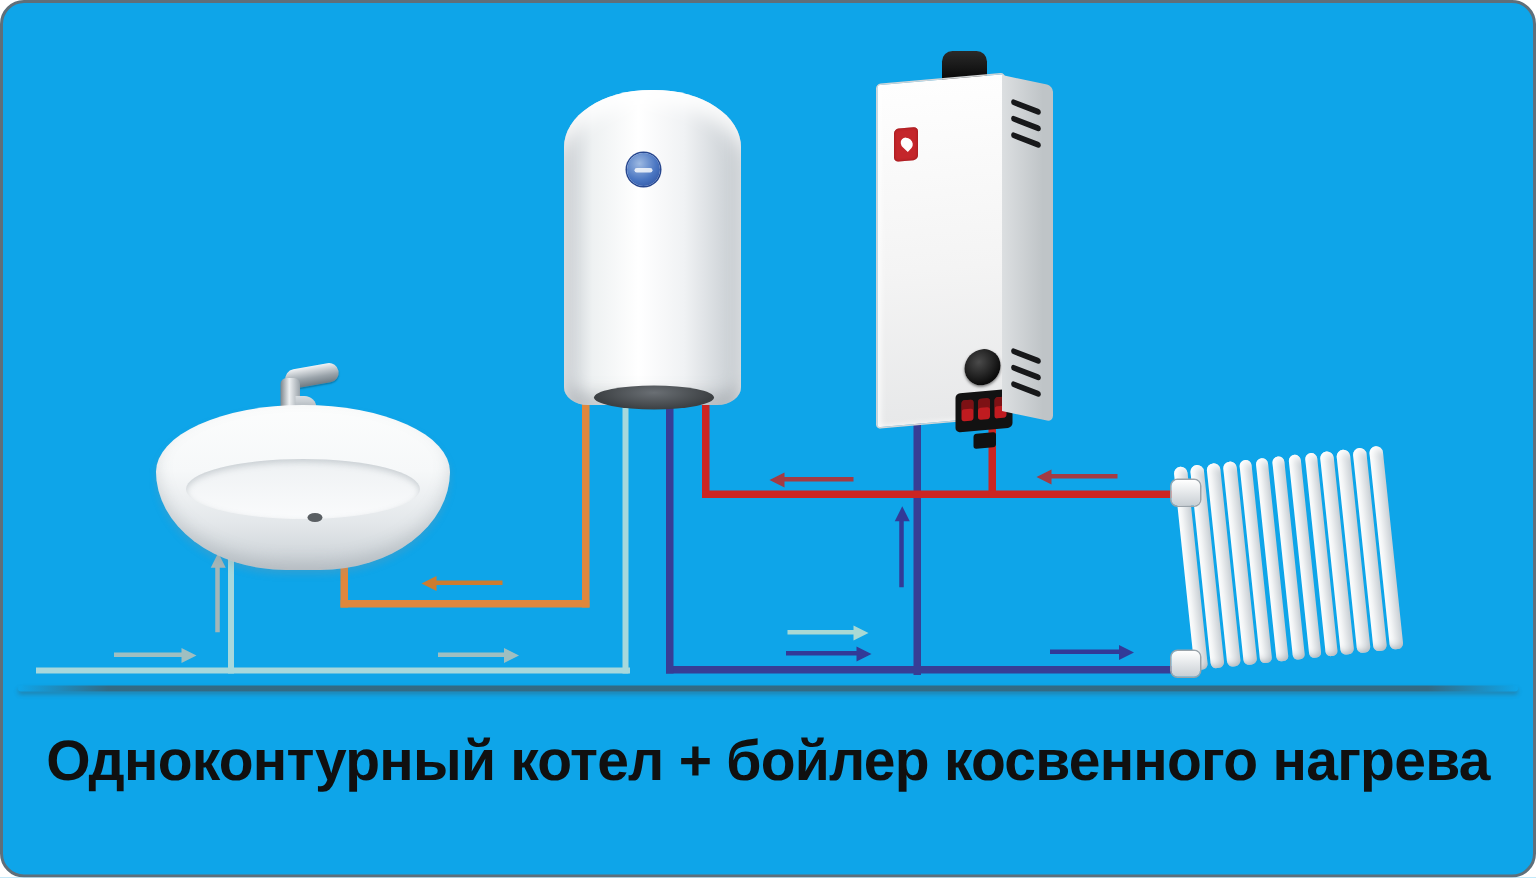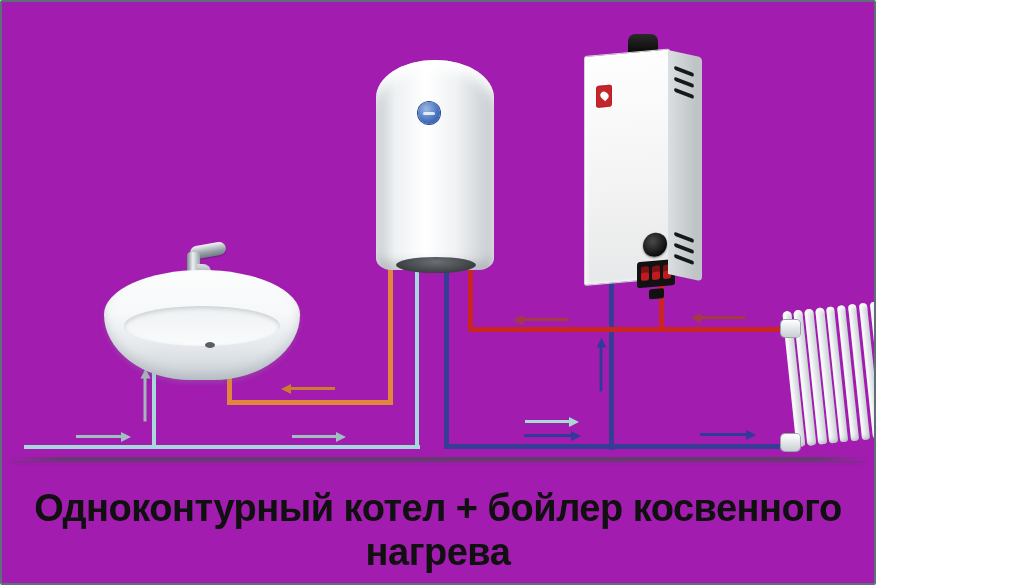"Одноконтурный котел + бойлер косвенного" #stage { background: #a21caf -> #0ea5e9; border-radius: 2px -> 16px; width: 876px -> 1024px }
